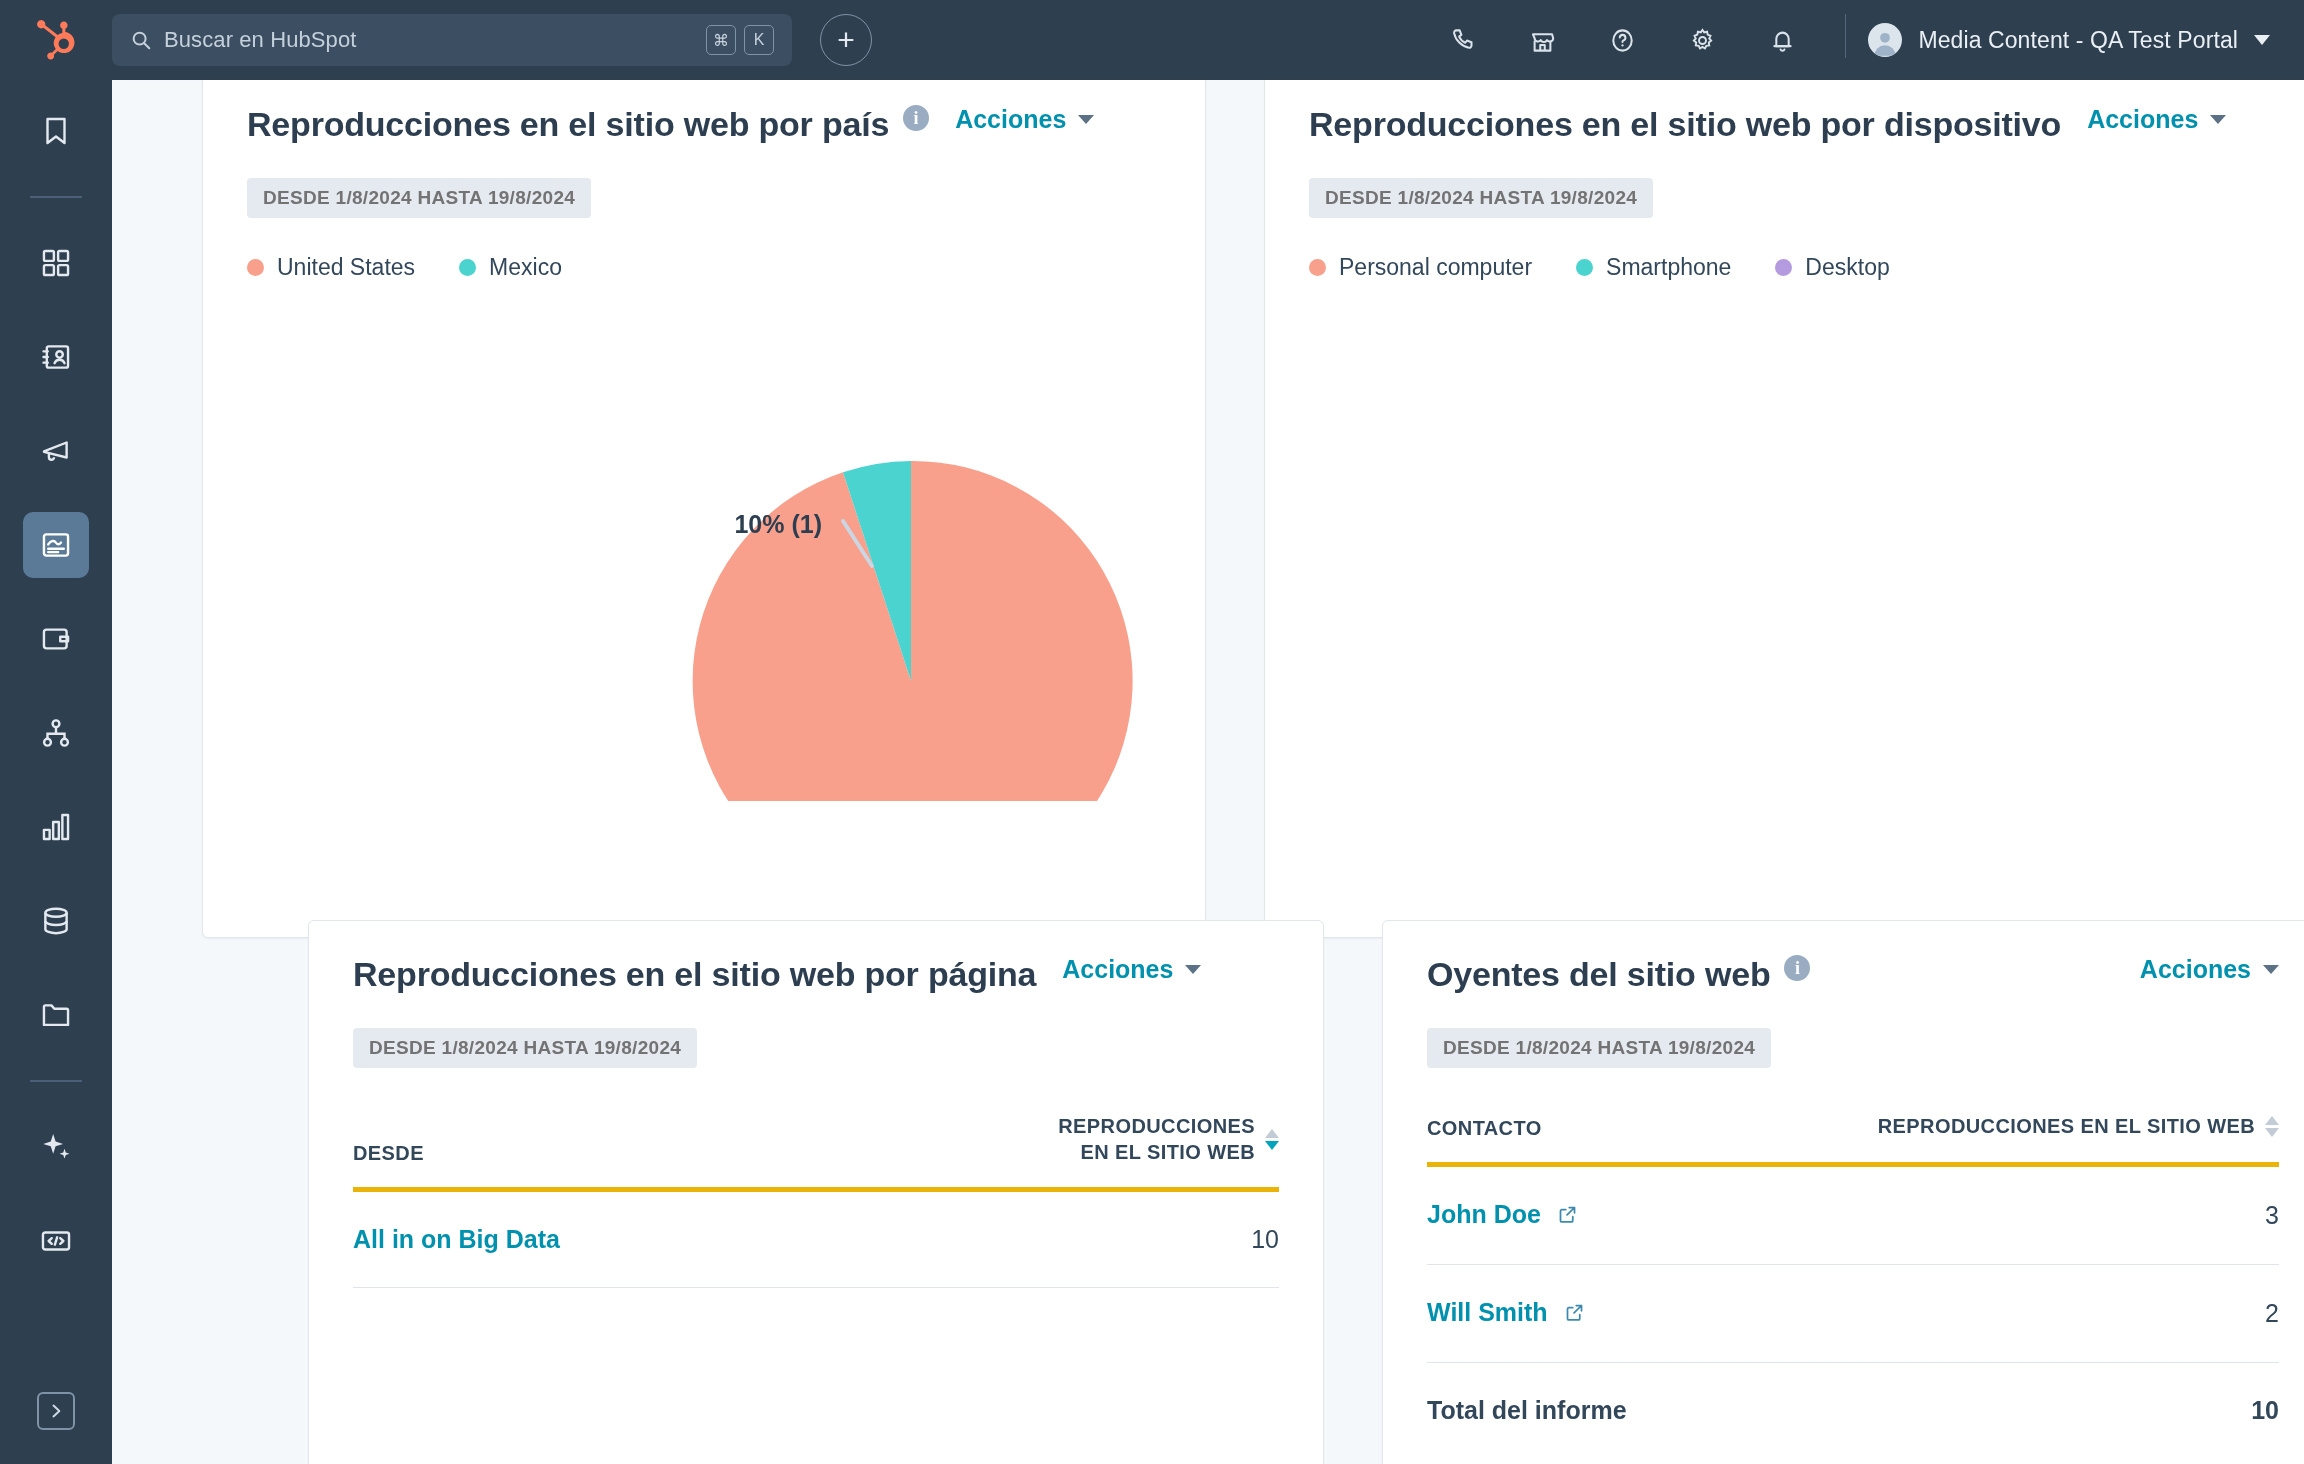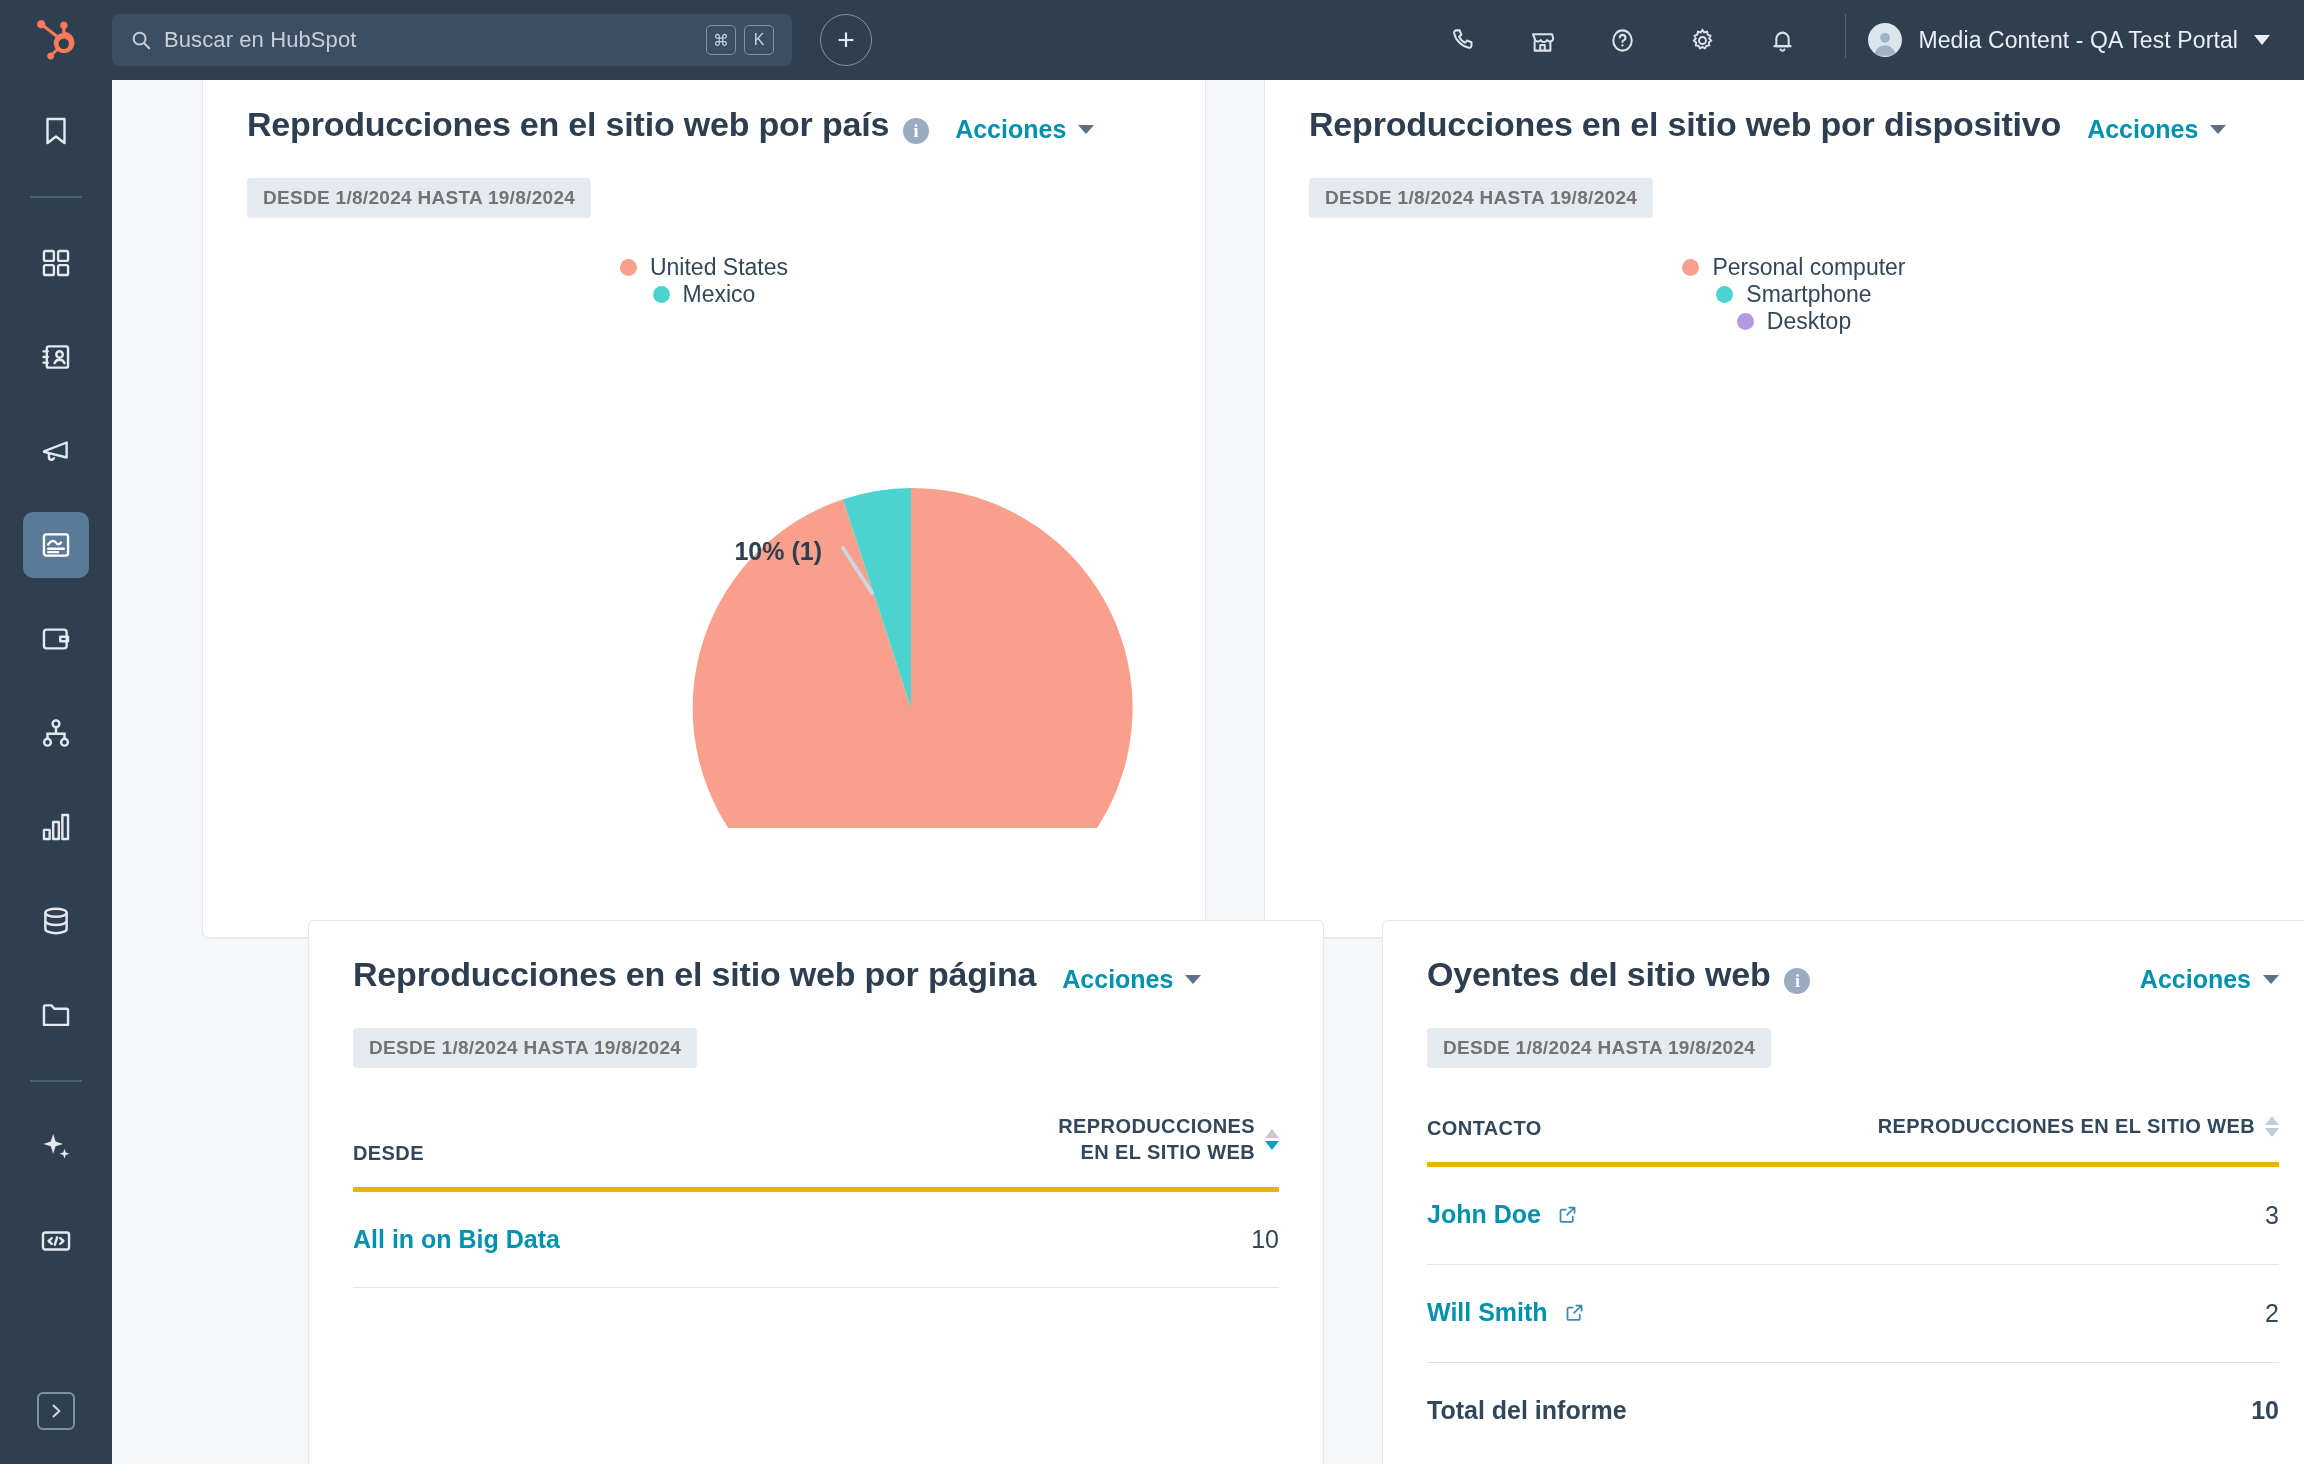"Reproducciones en el sitio web por" .card-head { align-items: flex-end -> flex-start }
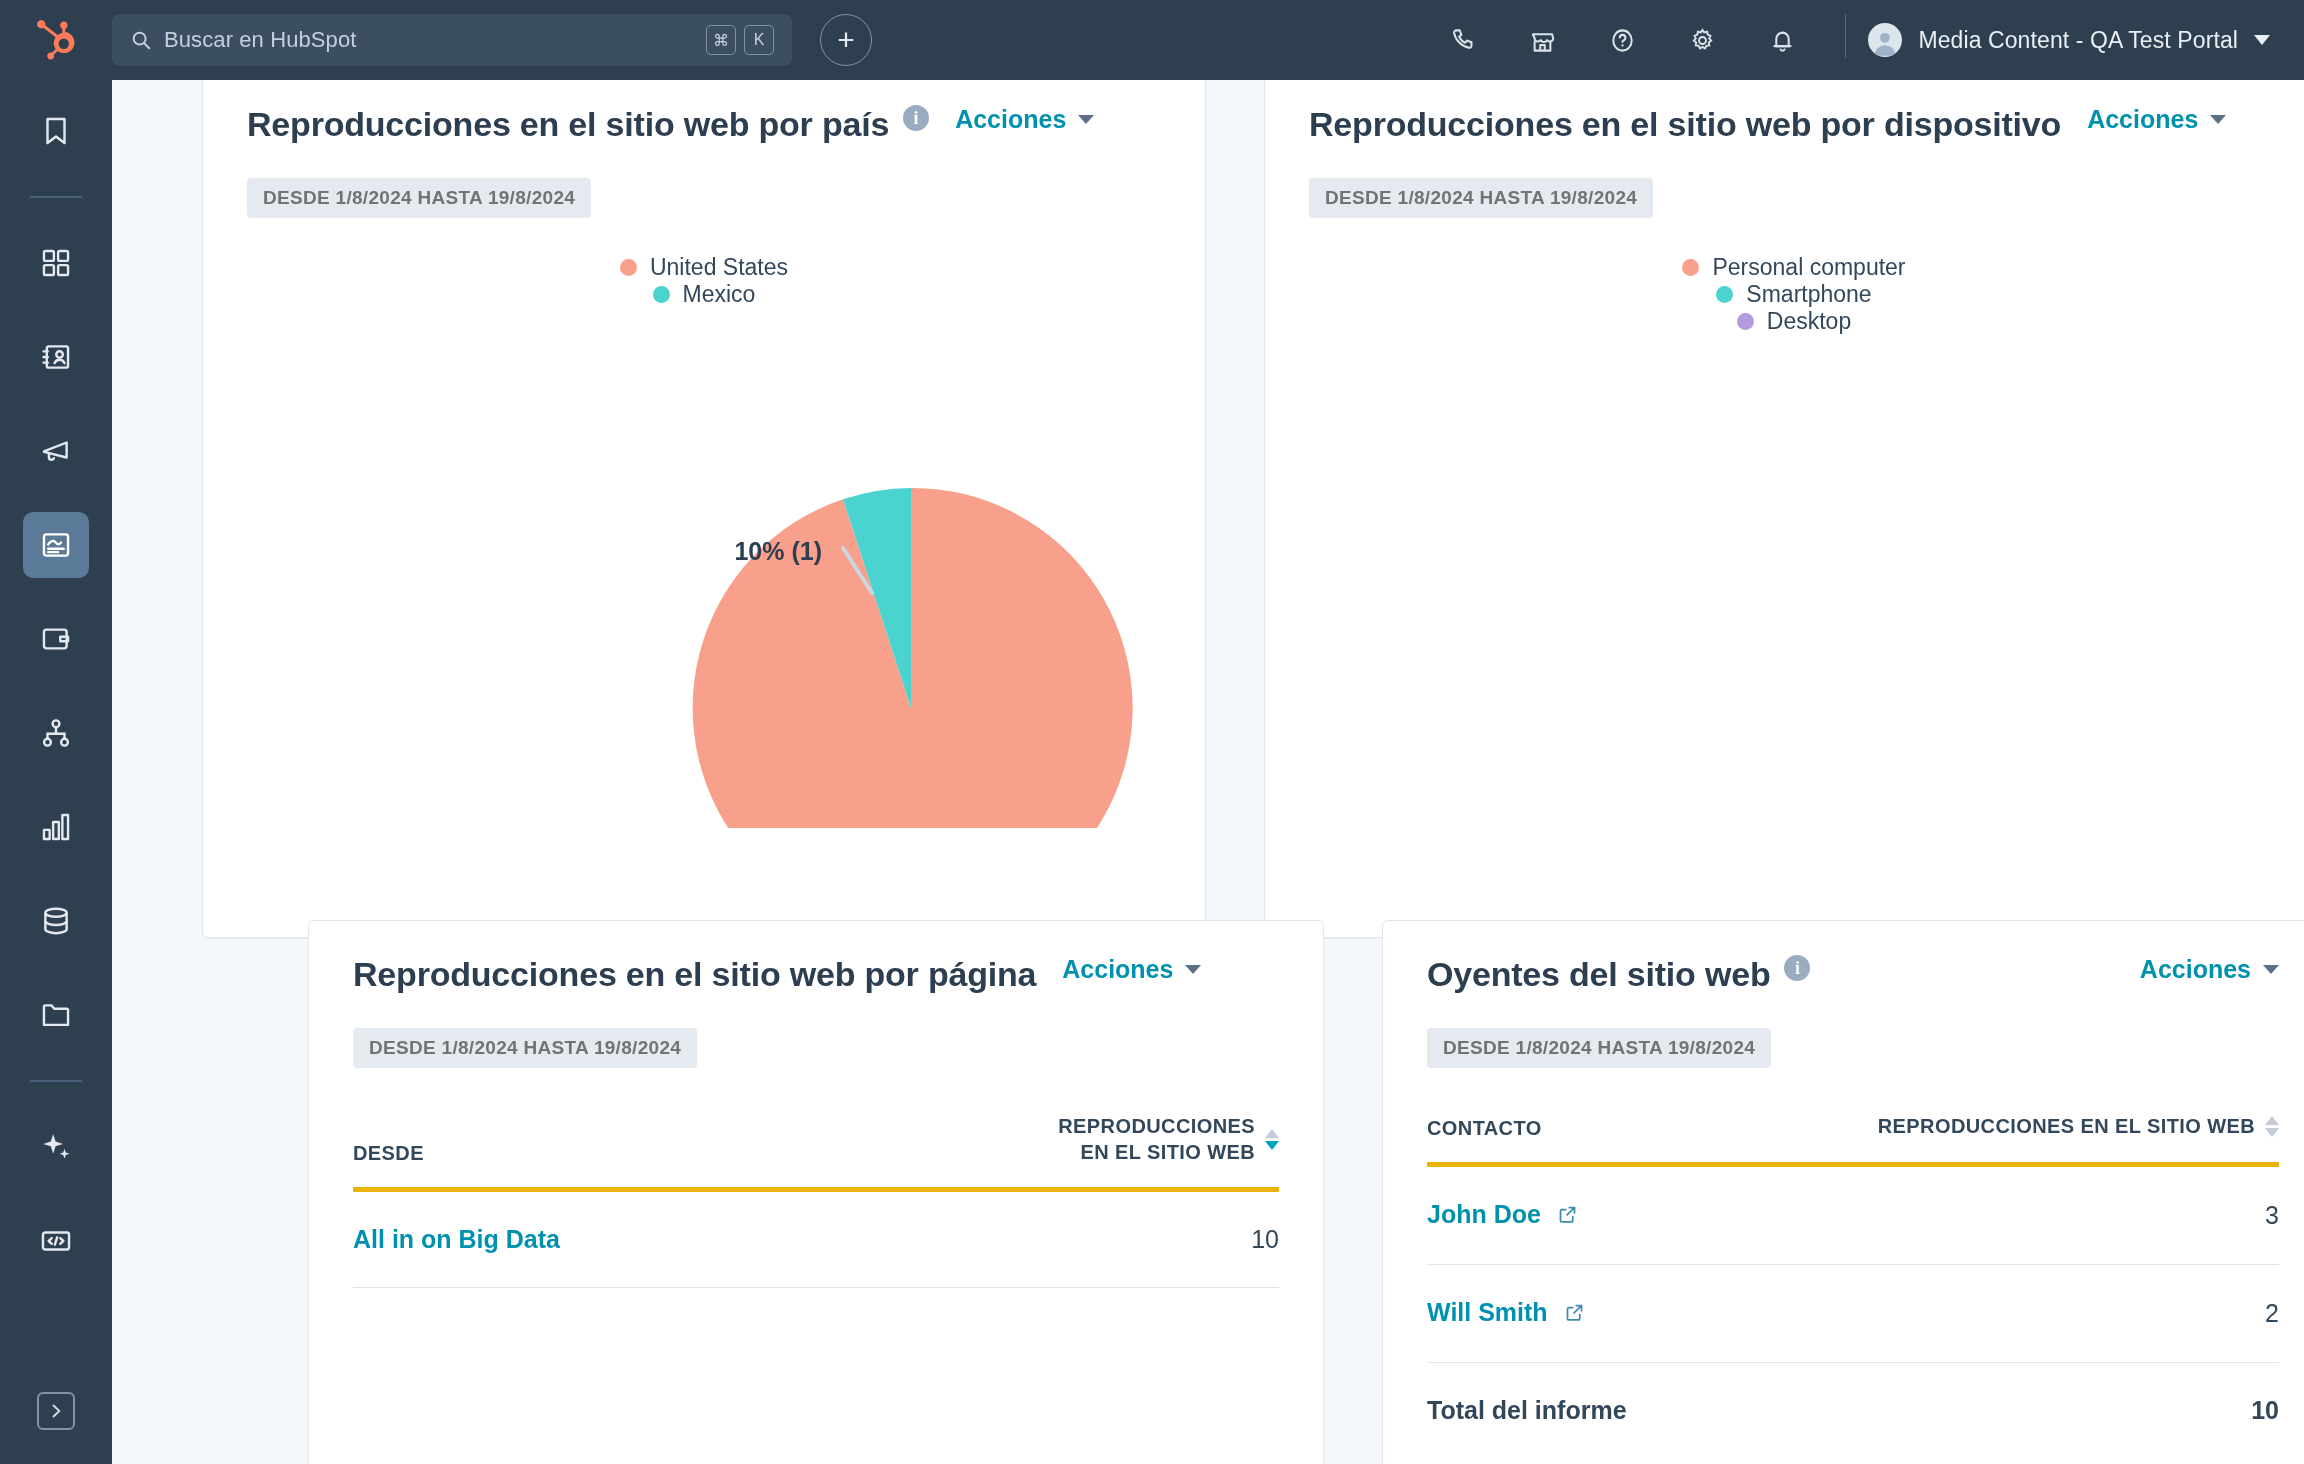"United States" .legend { flex-direction: column -> none; gap: none -> 44px }
